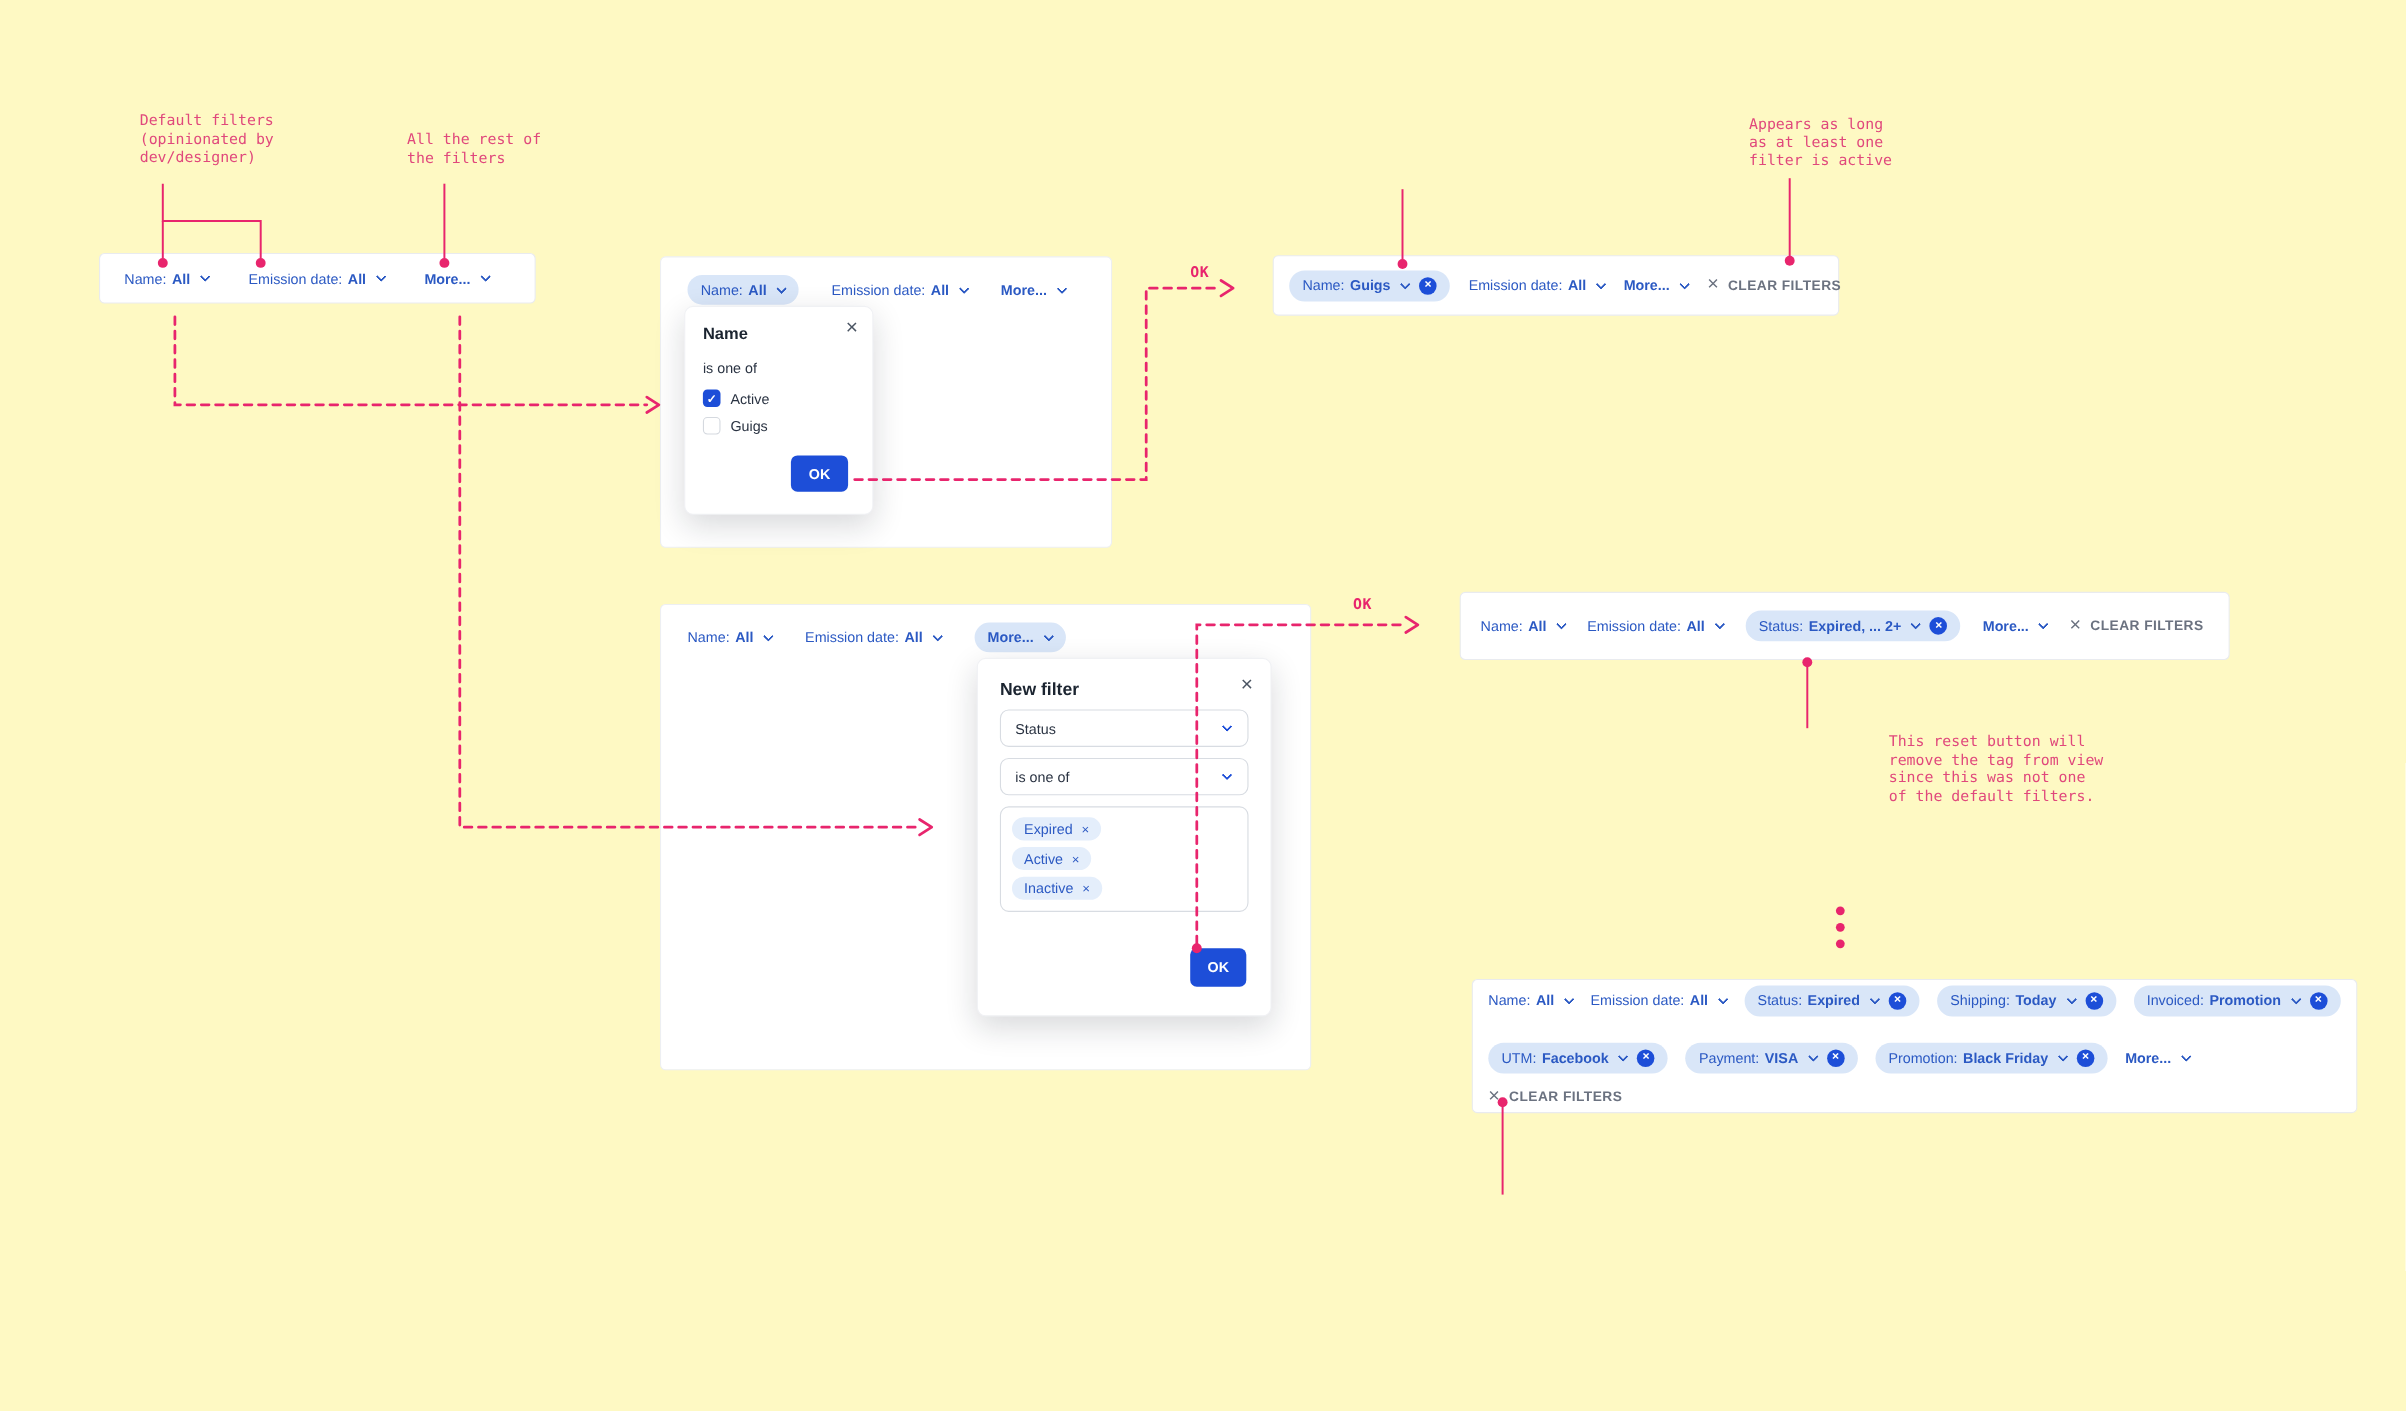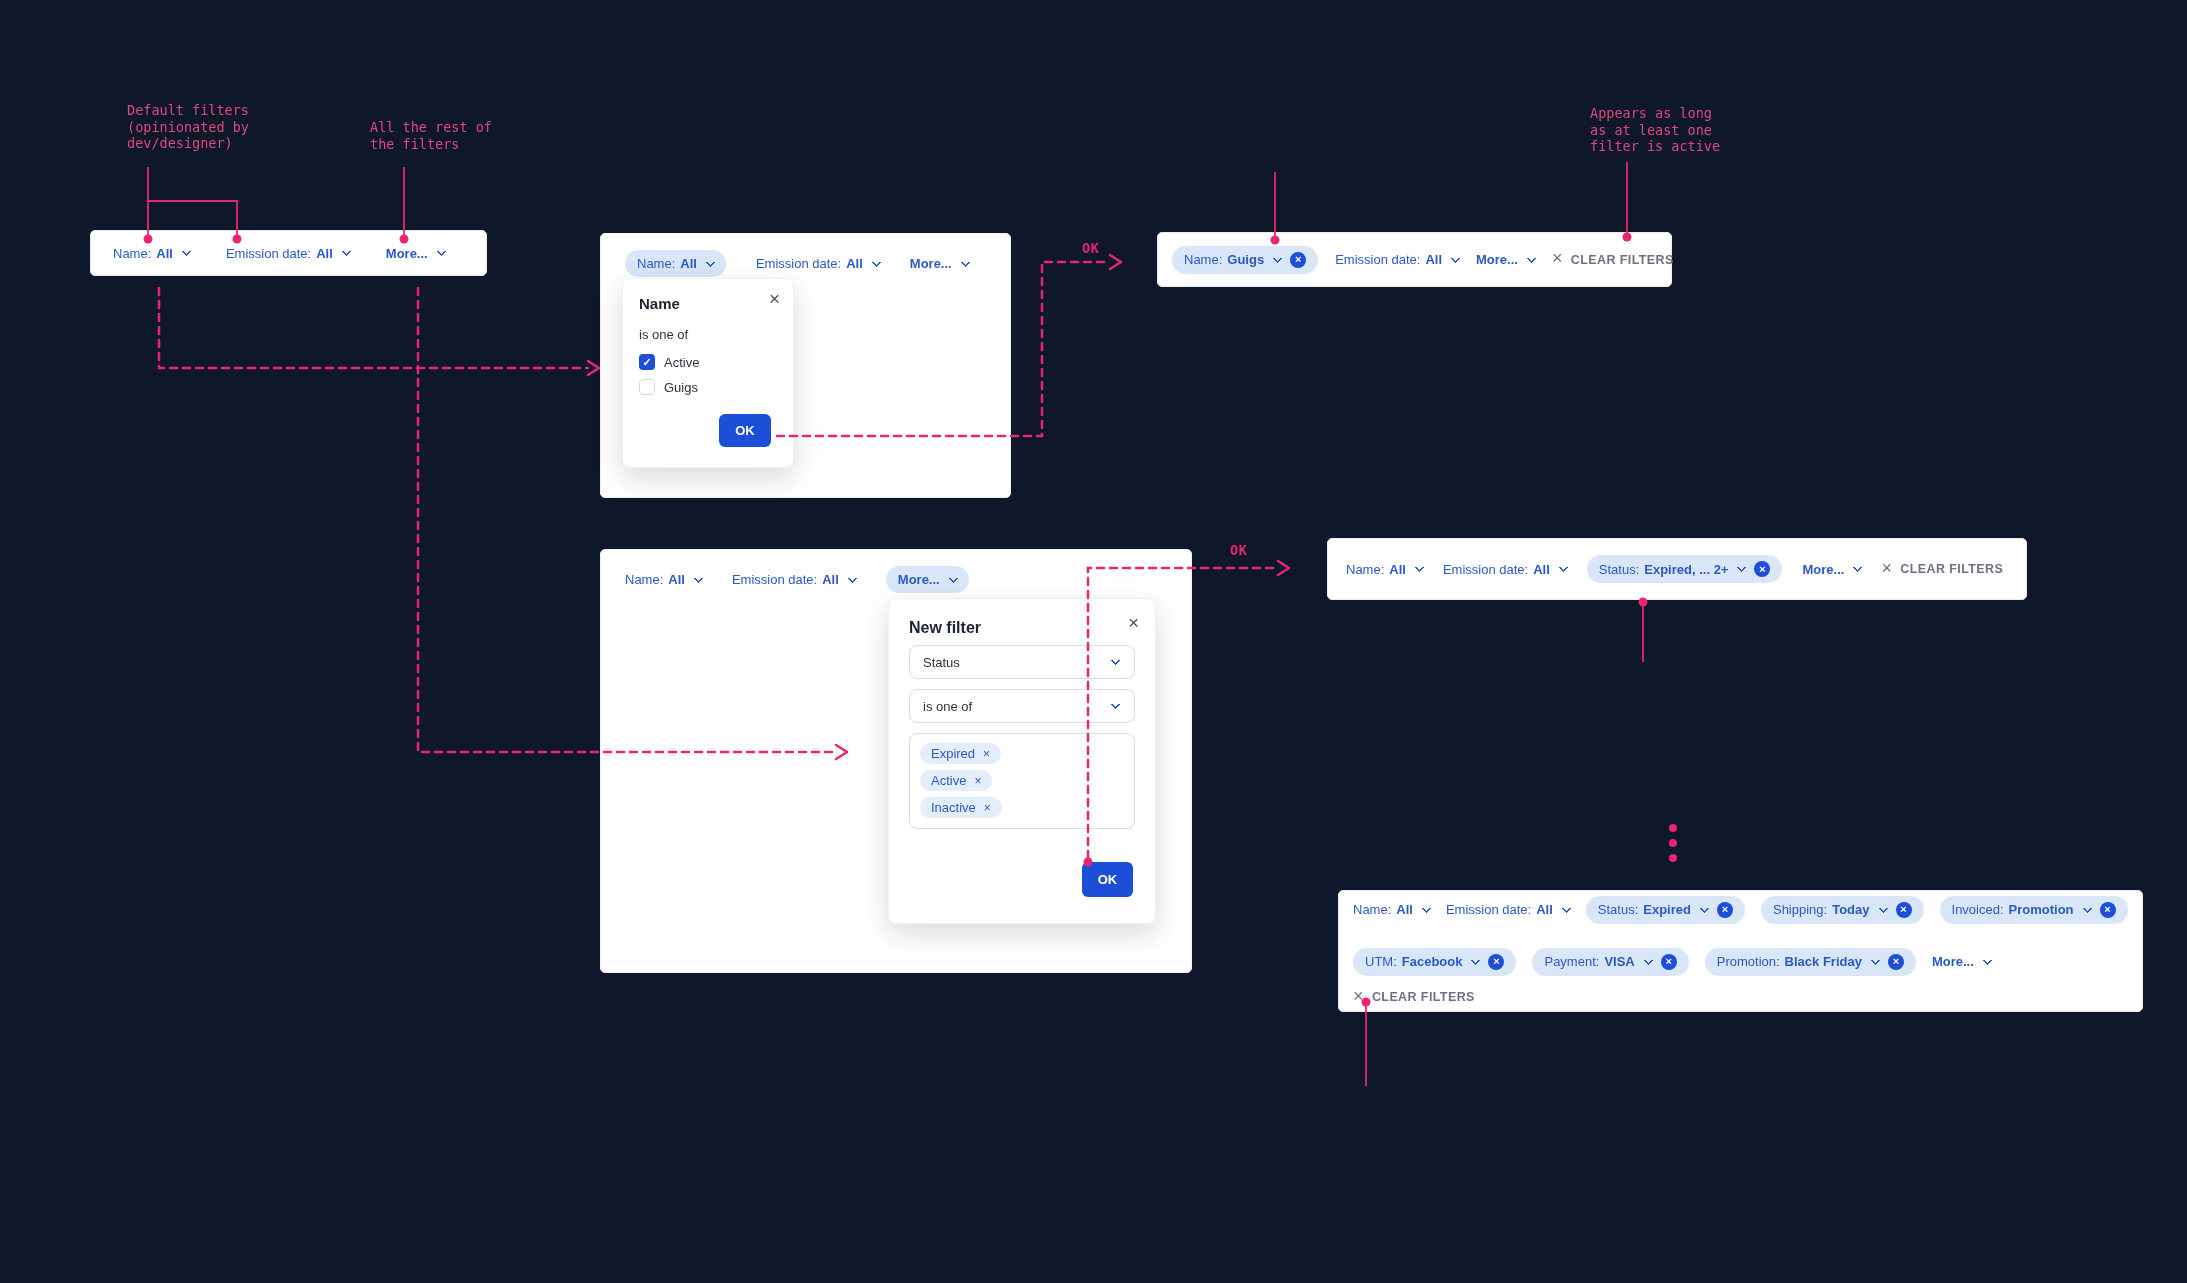"Default filters" .canvas { background: #0f172a -> #fef9c3 }
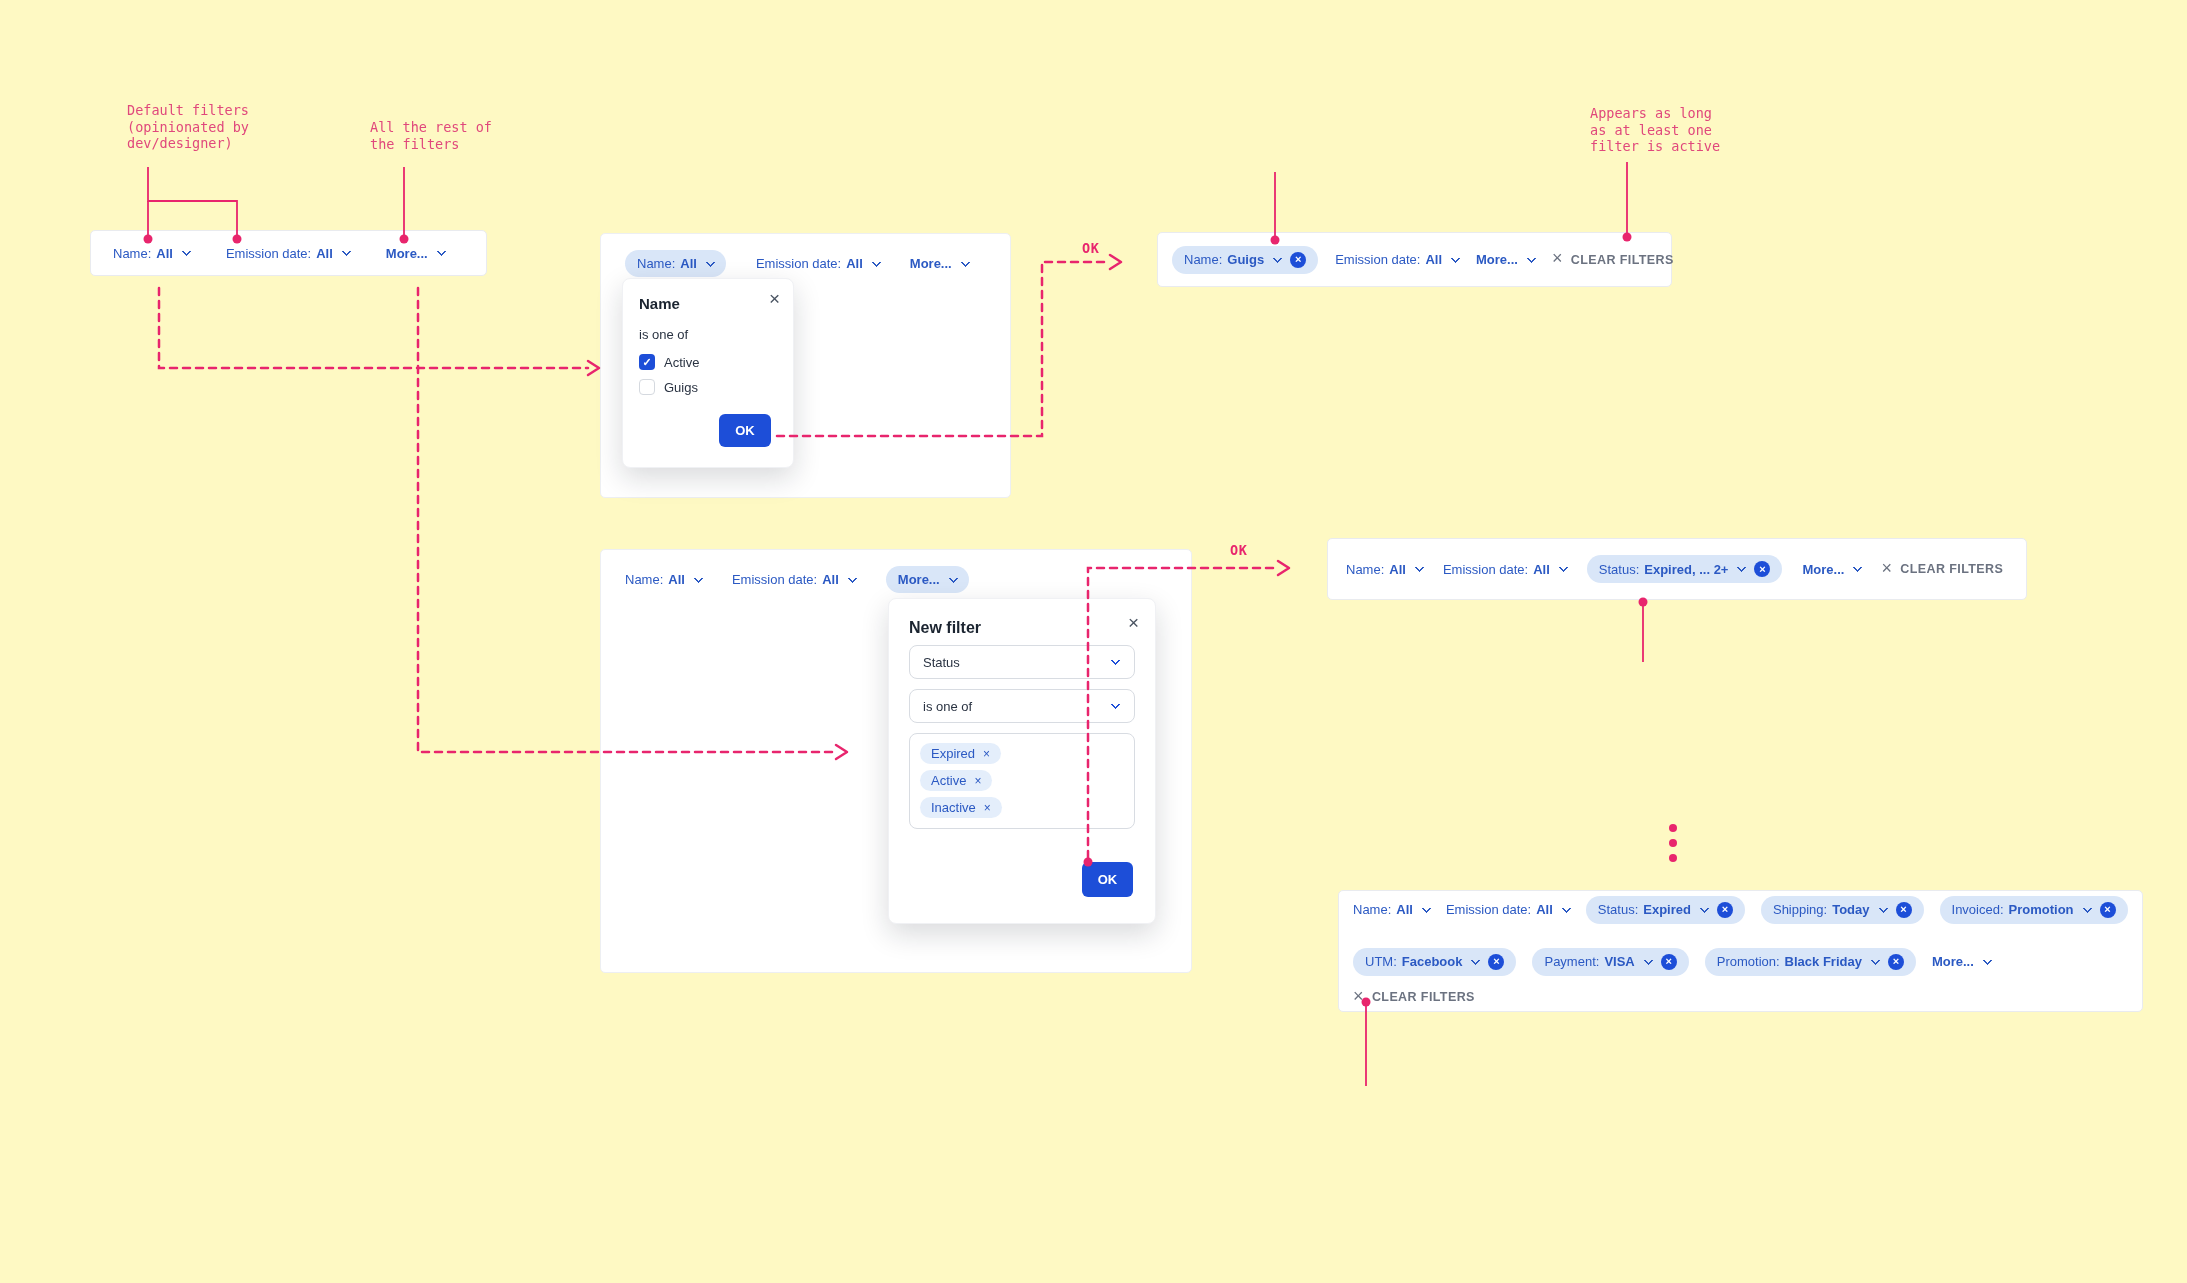"This reset button will" div.ann { html: none -> <div>This reset button will remove the tag from view since this was not one of the default filters.</div> }
